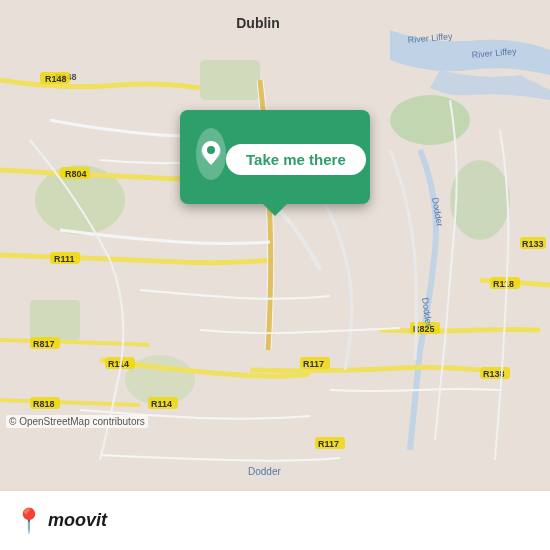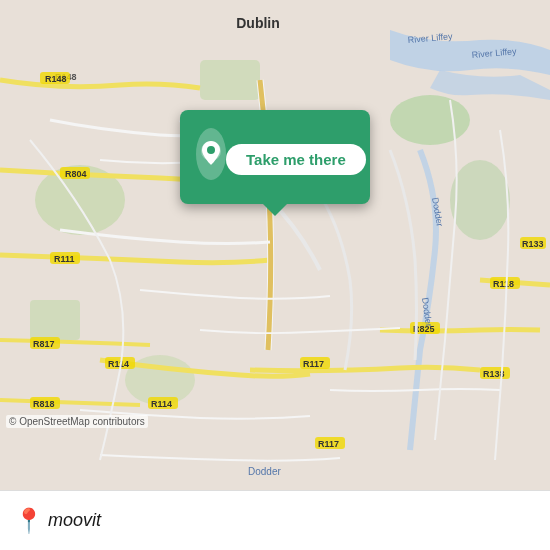"moovit" .moovit-name { font-weight: normal -> bold }
